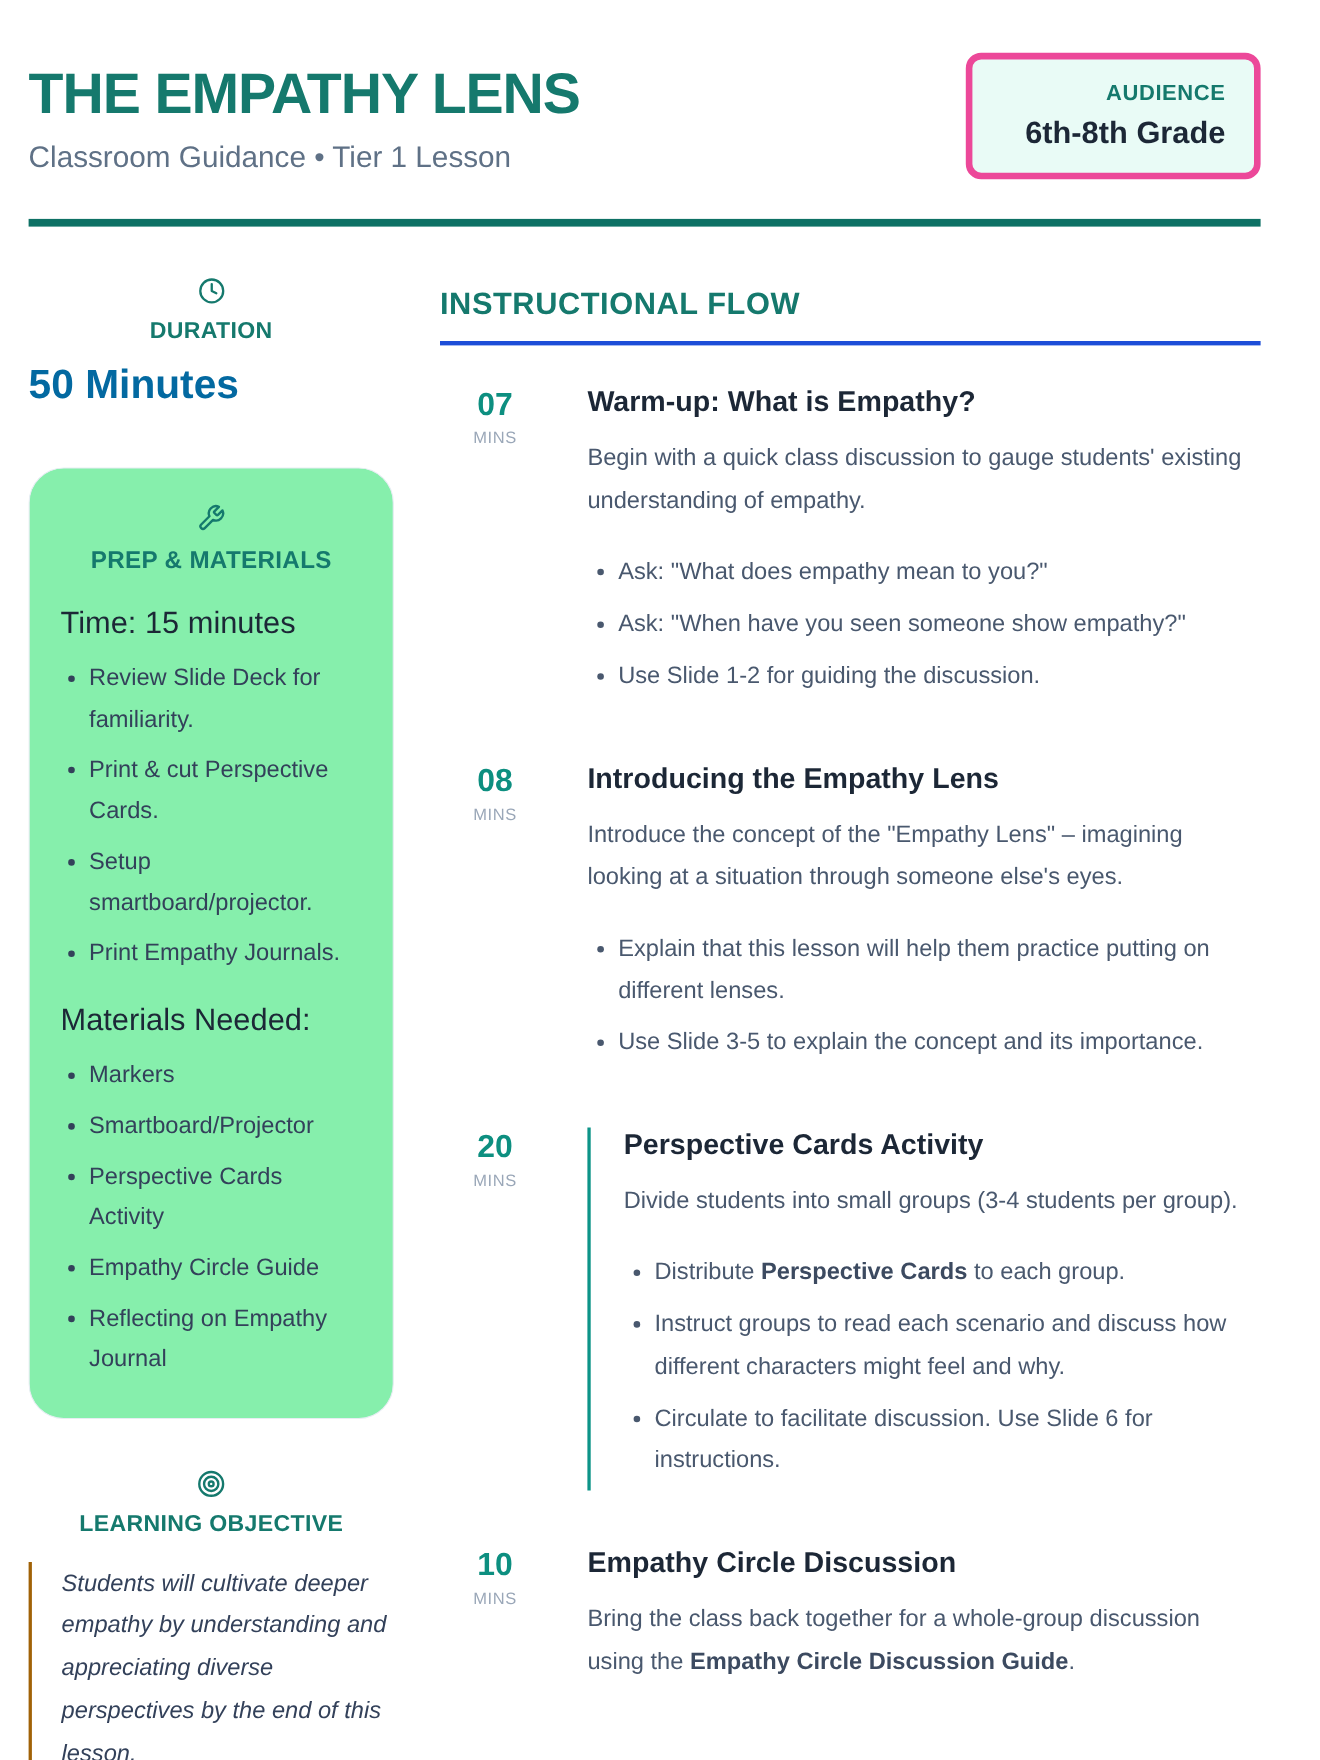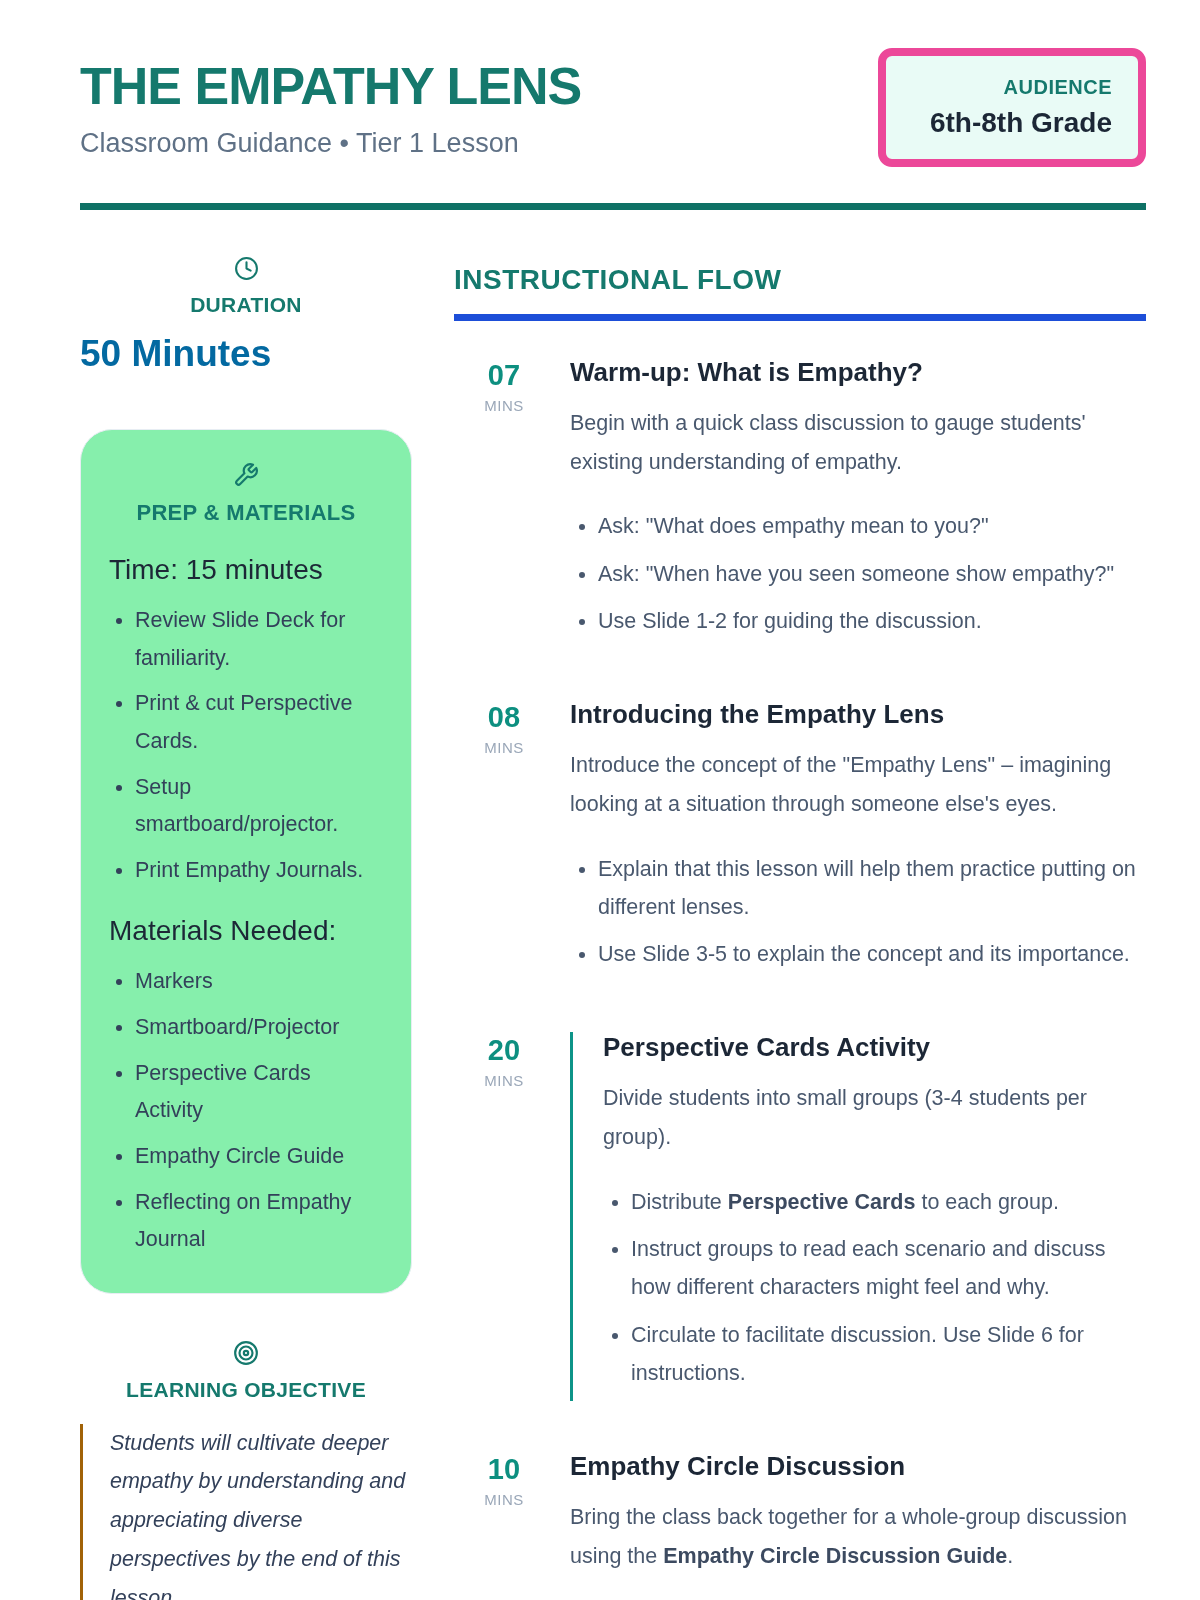"THE EMPATHY LENS" .page { padding: 40px 50px 0 80px -> 40px 50px 0 26px }
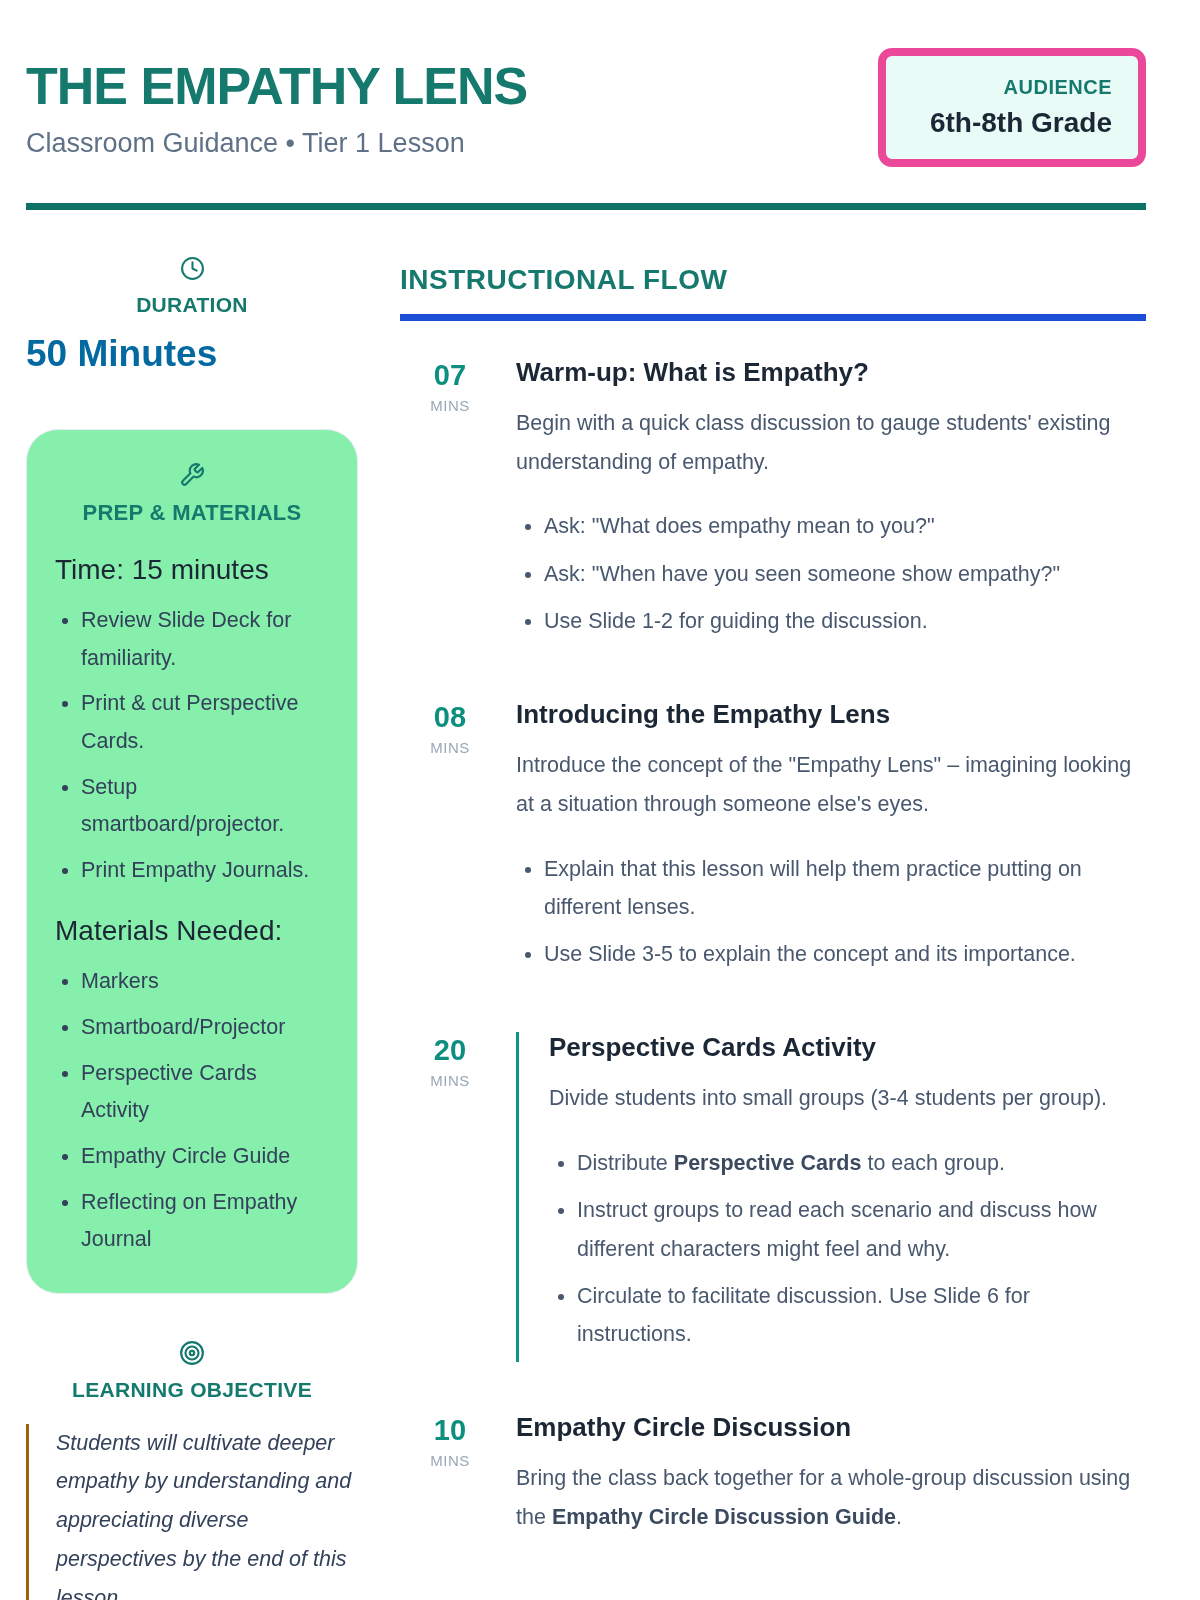"AUDIENCE" .audience-badge { border: 8px solid #ec4899 -> 6px solid #ec4899 }
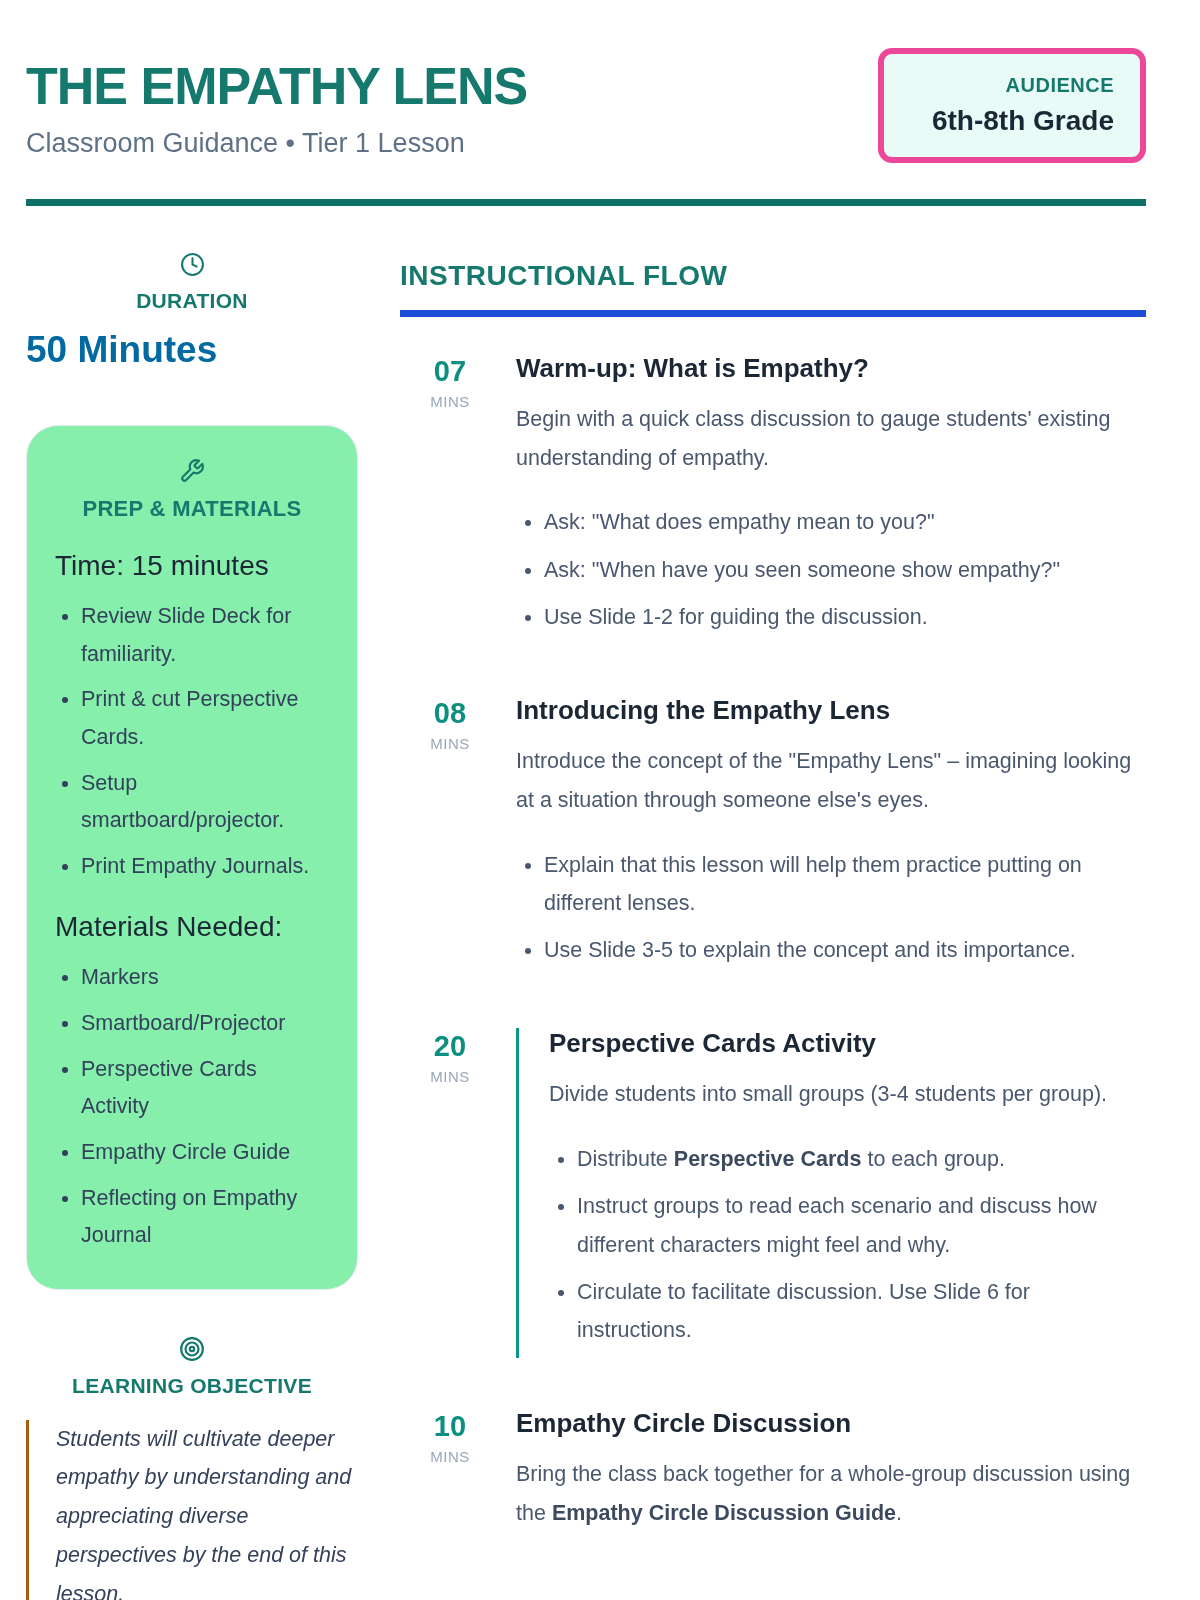"INSTRUCTIONAL FLOW" .flow-title { border-bottom: 7px solid #1d4ed8 -> 4px solid #1d4ed8 }
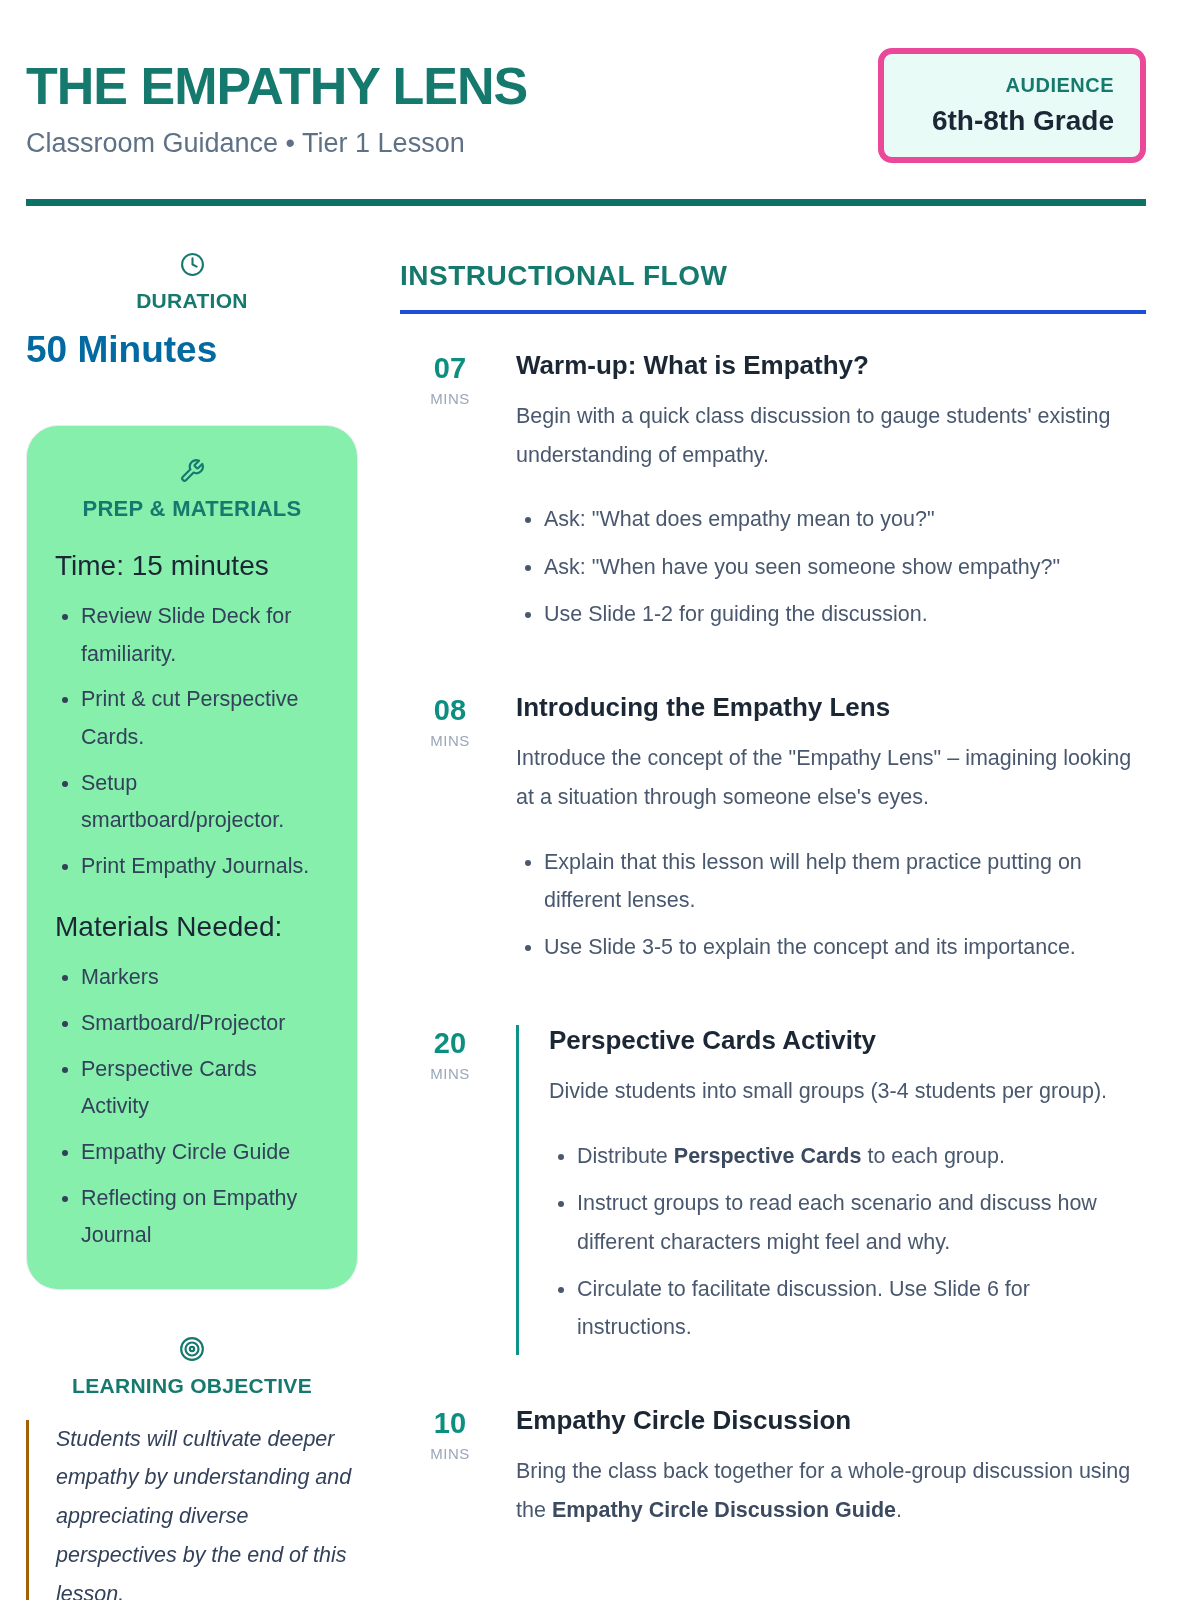"07" .step { column-gap: 16px -> 34px }
